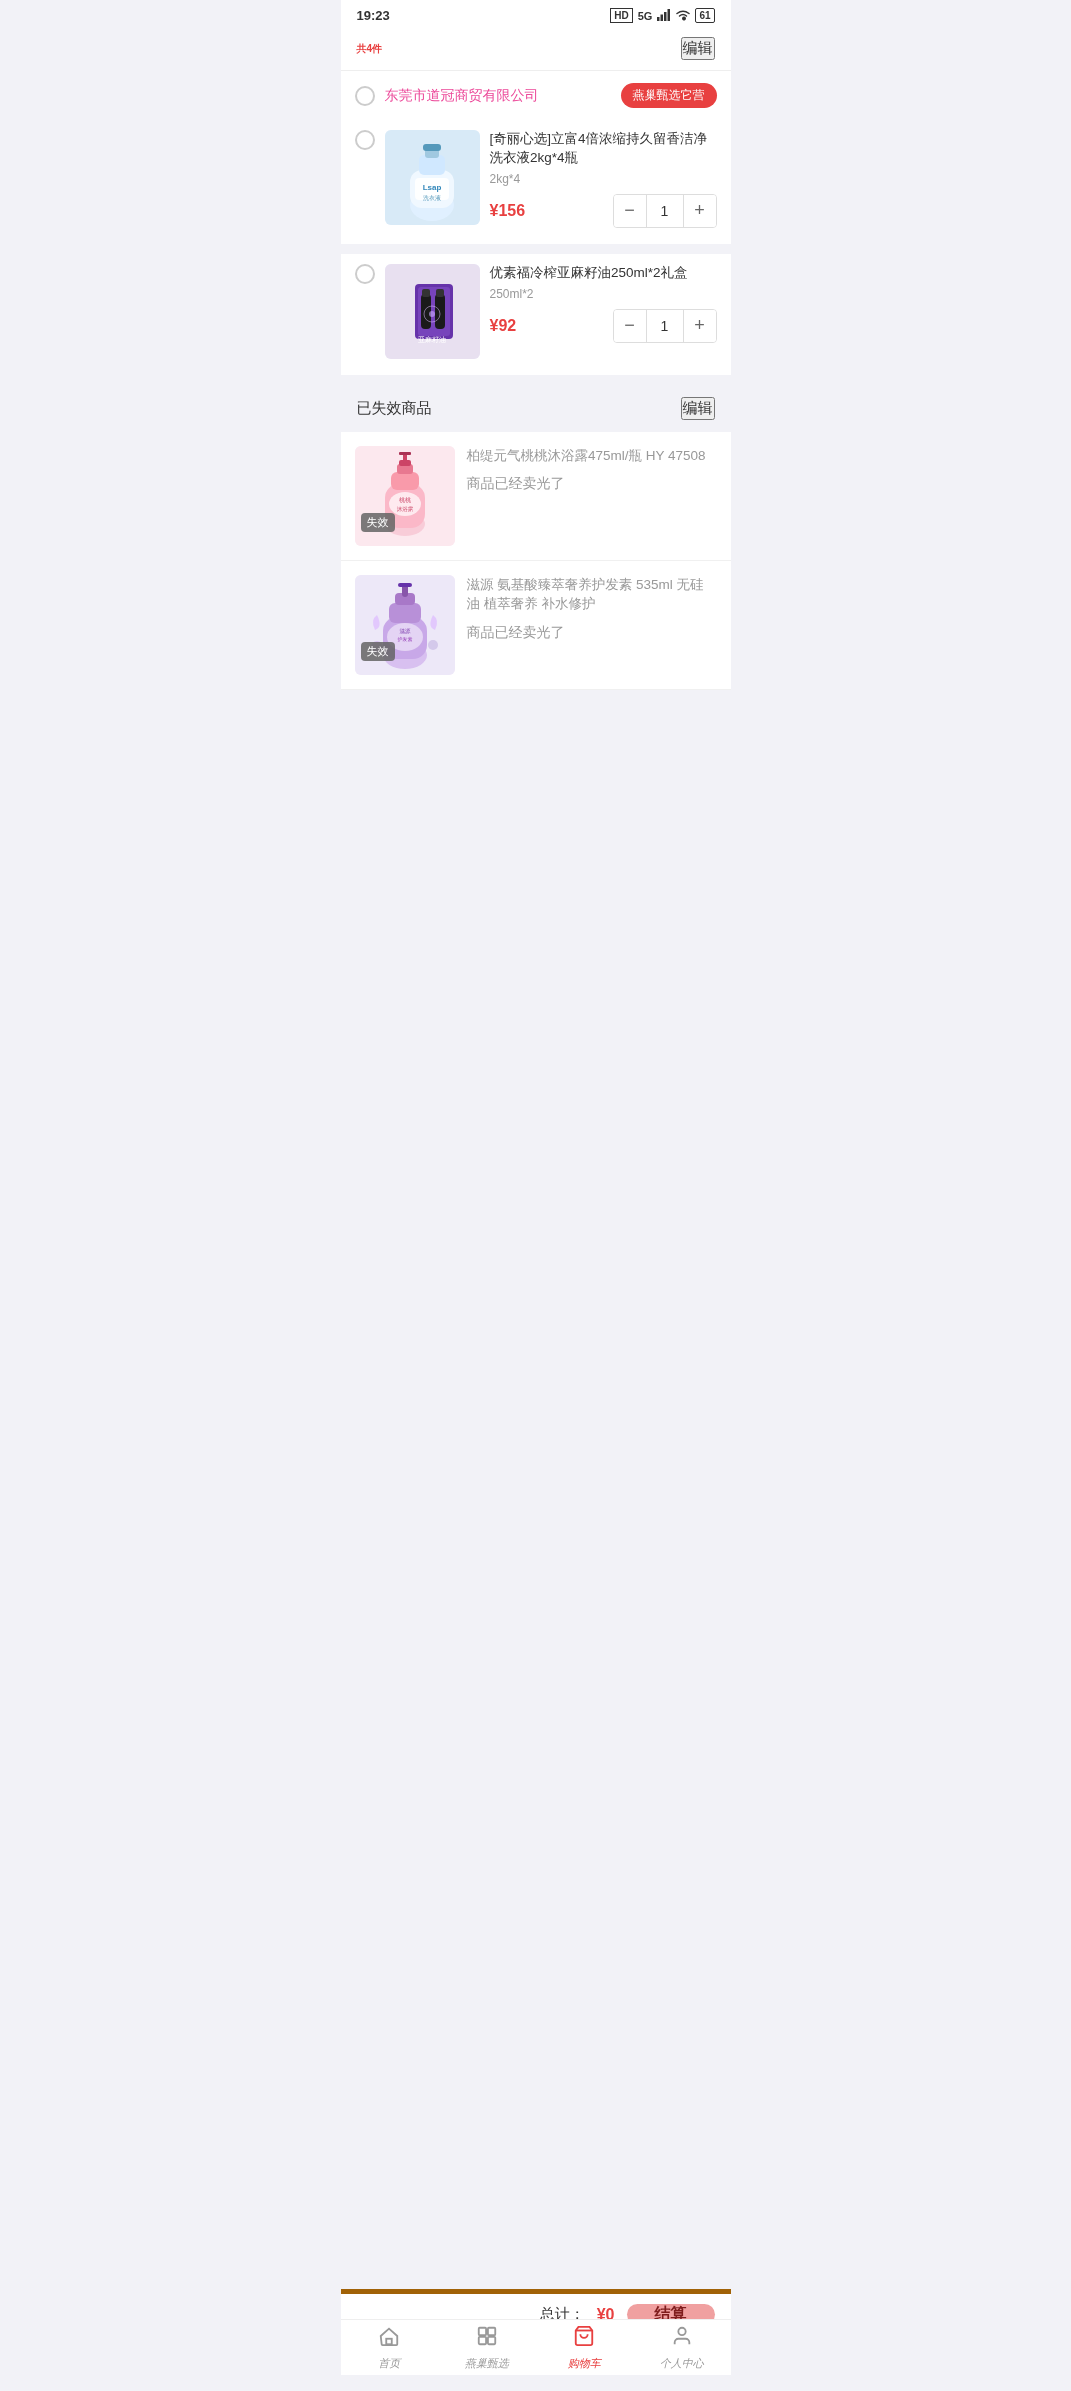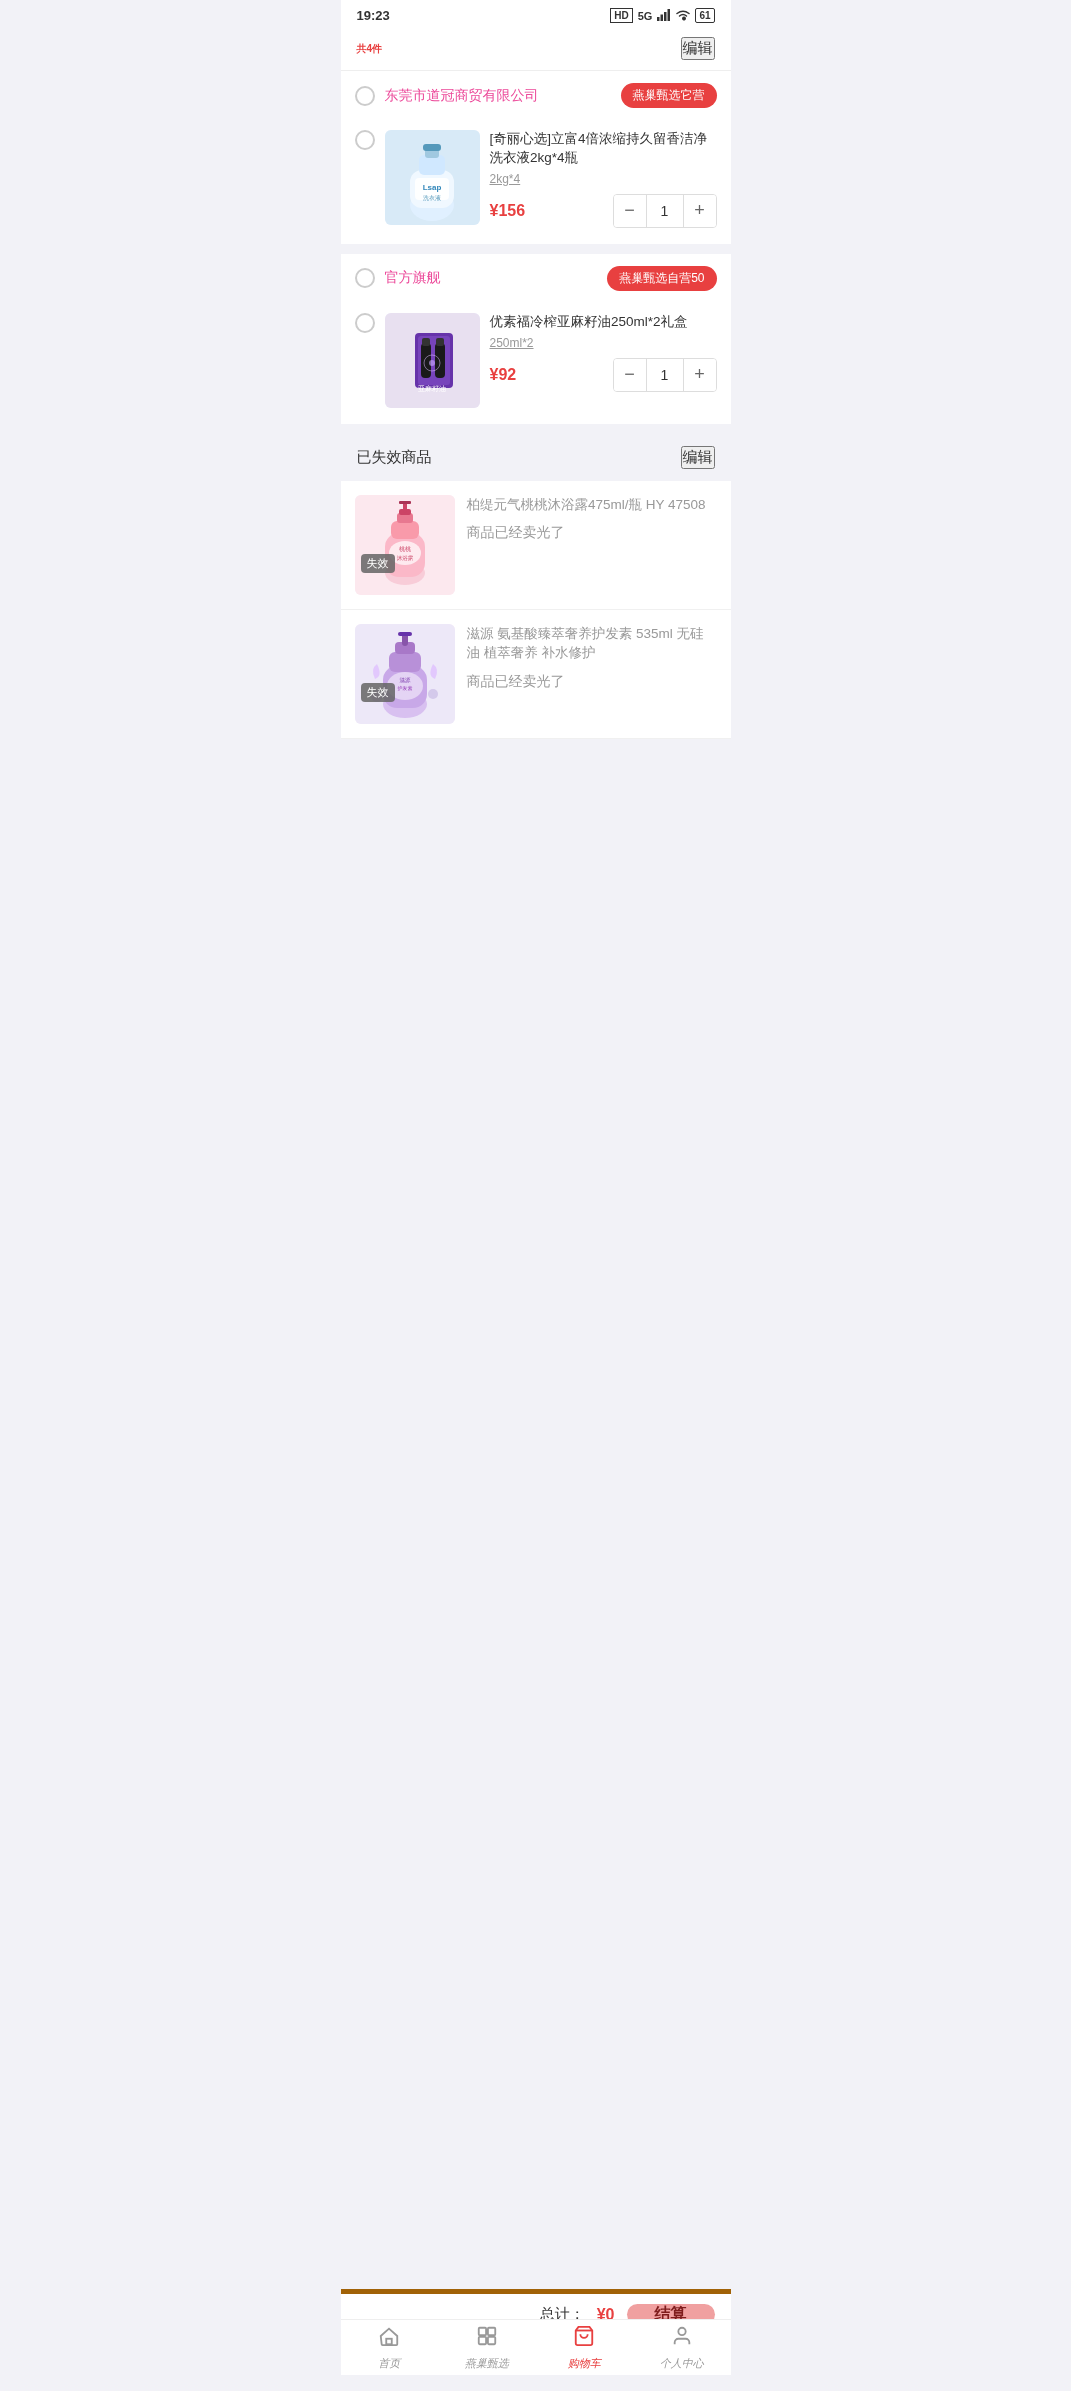"2kg*4" .product-spec { text-decoration: underline -> none }
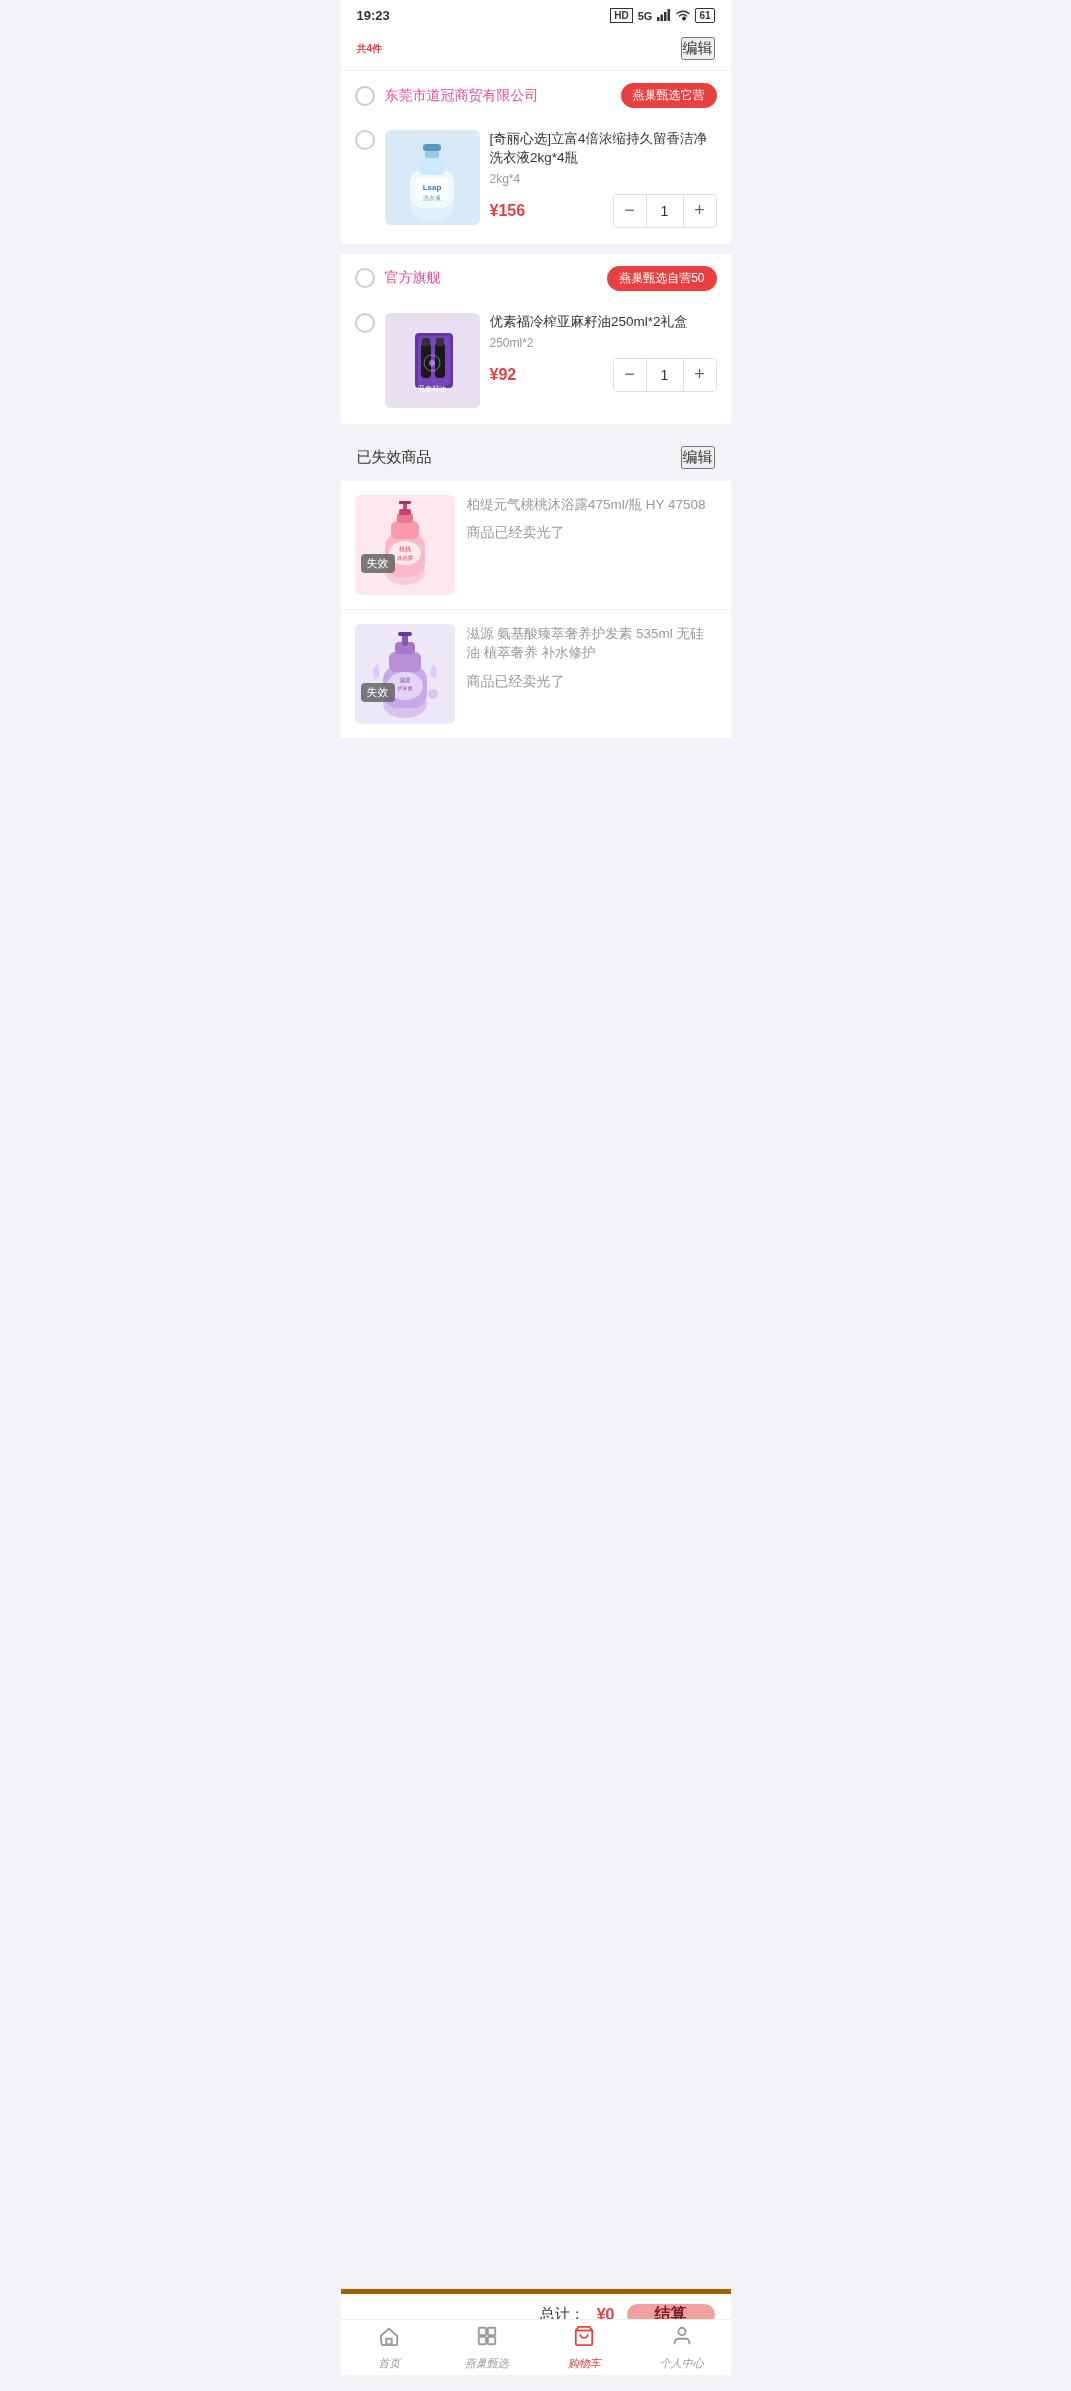"官方旗舰" div.seller-header { html: <div> <div> <div></div> <span>官方旗舰</span> </div> <span>燕巢甄选自营50</span> </div> -> none }
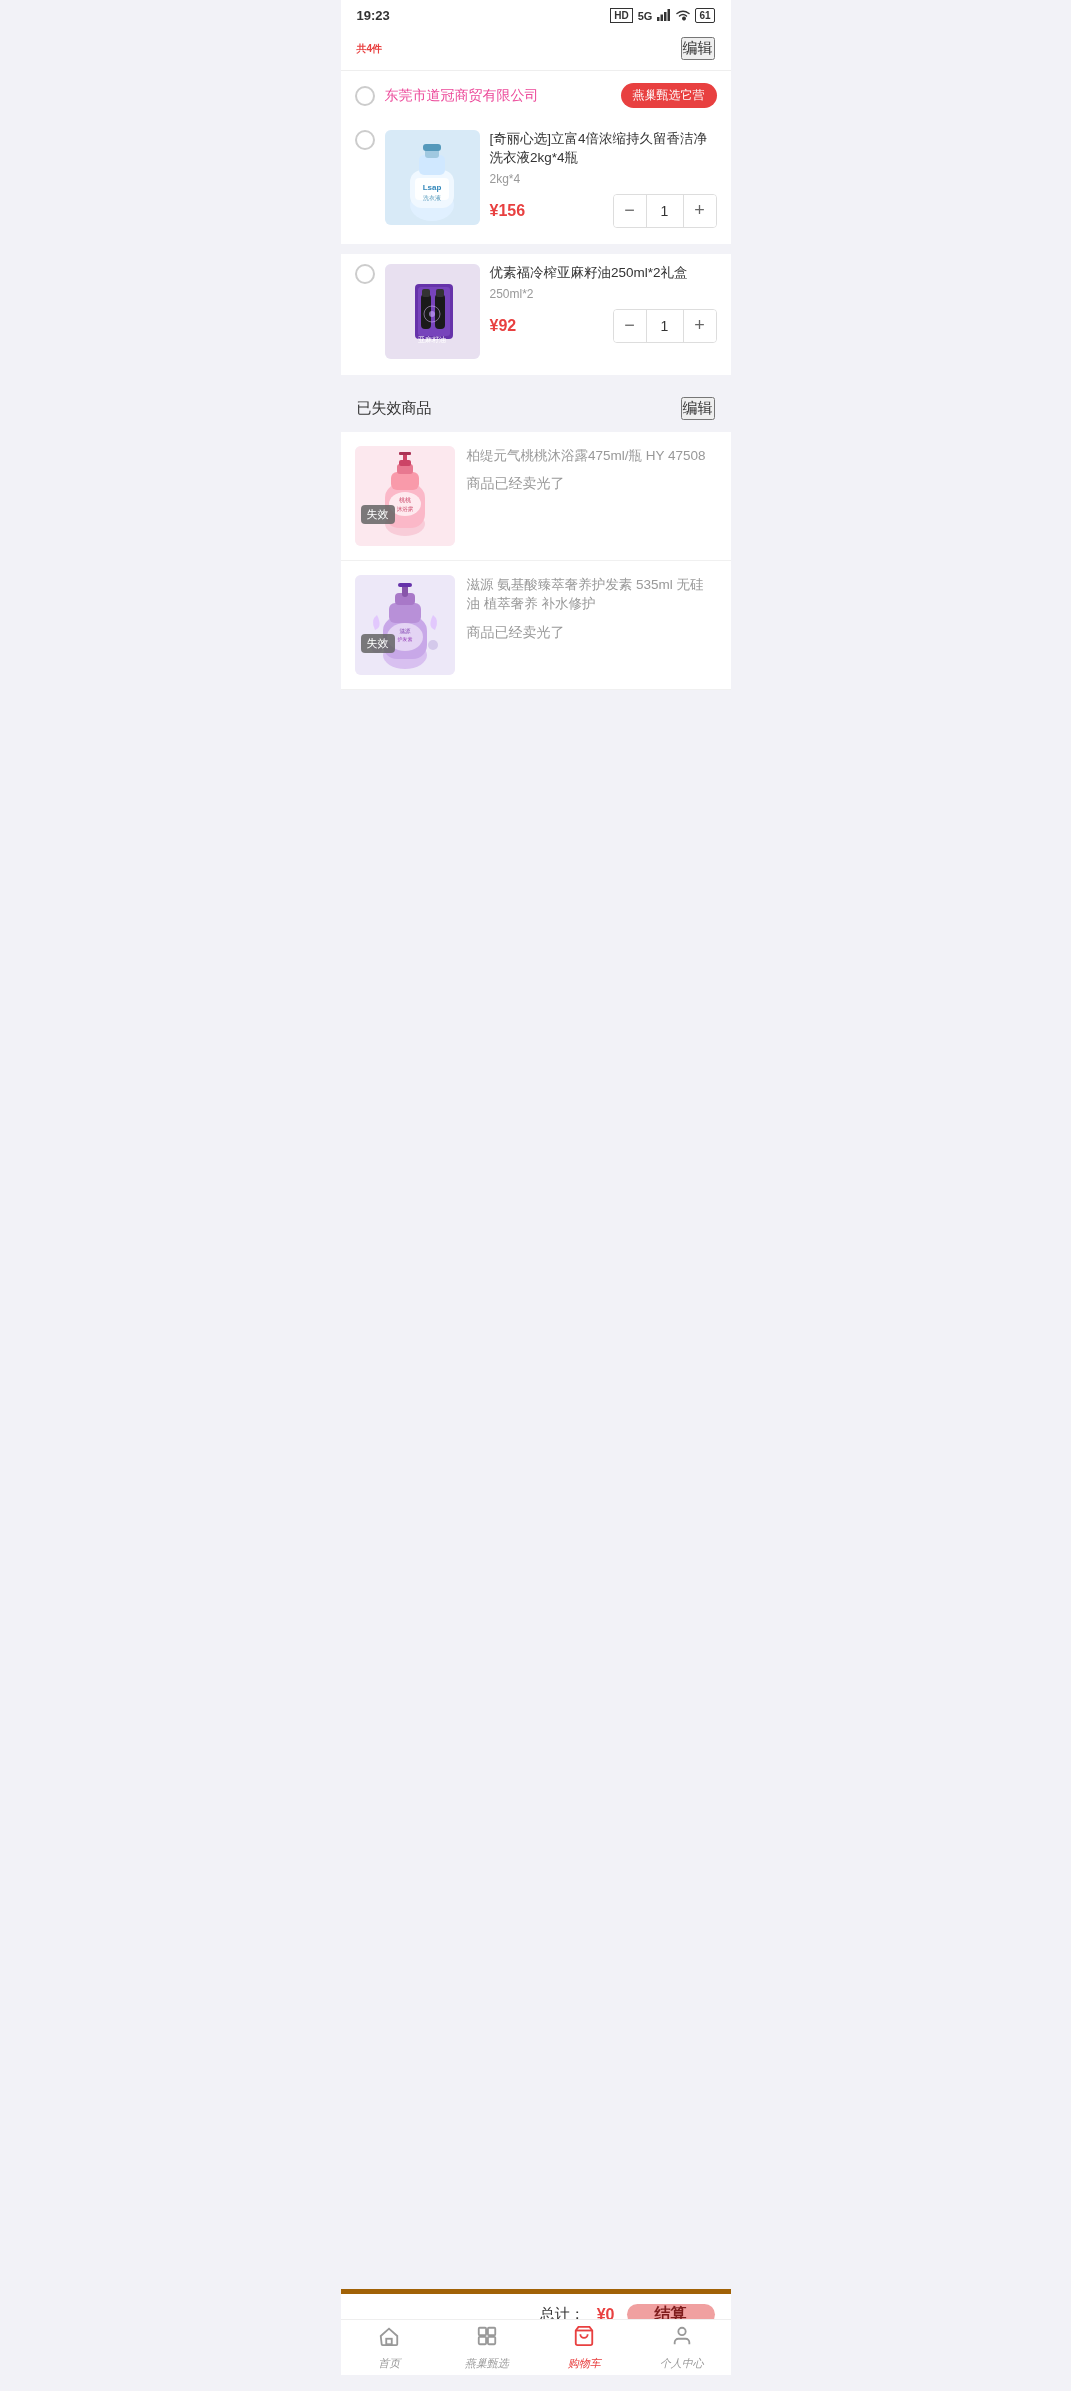"失效" .expired-badge { bottom: 22px -> 14px }
